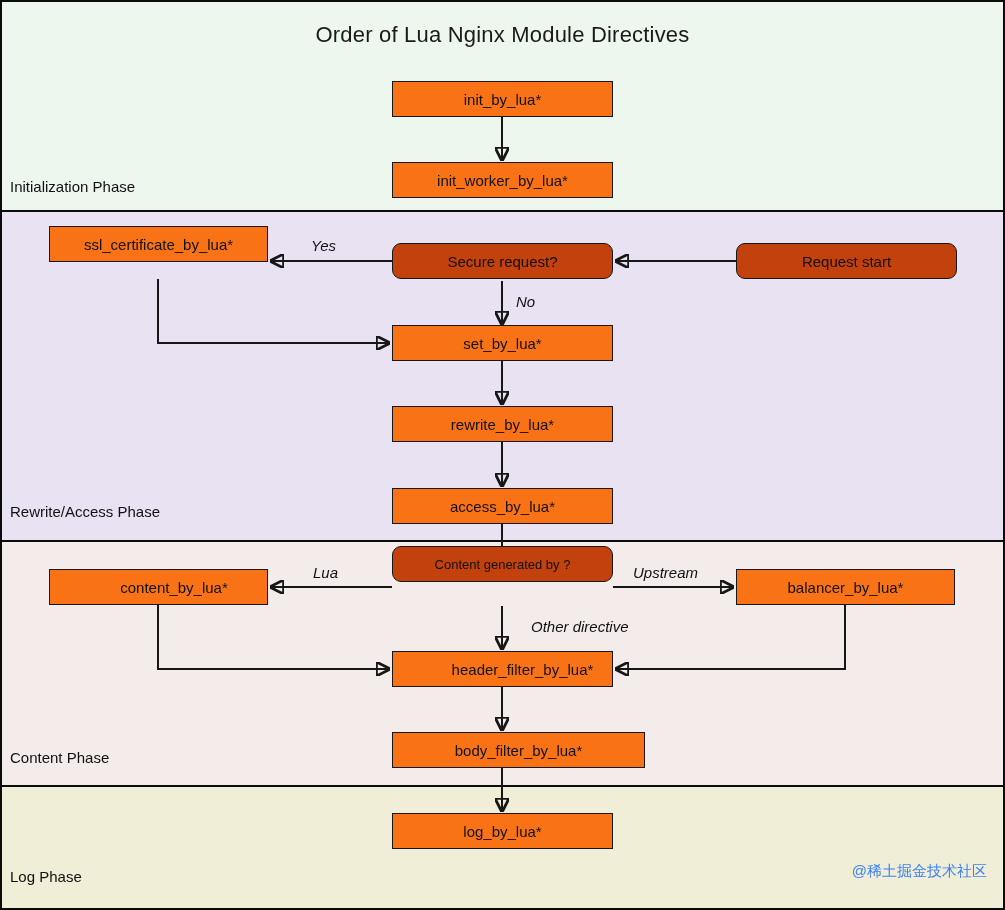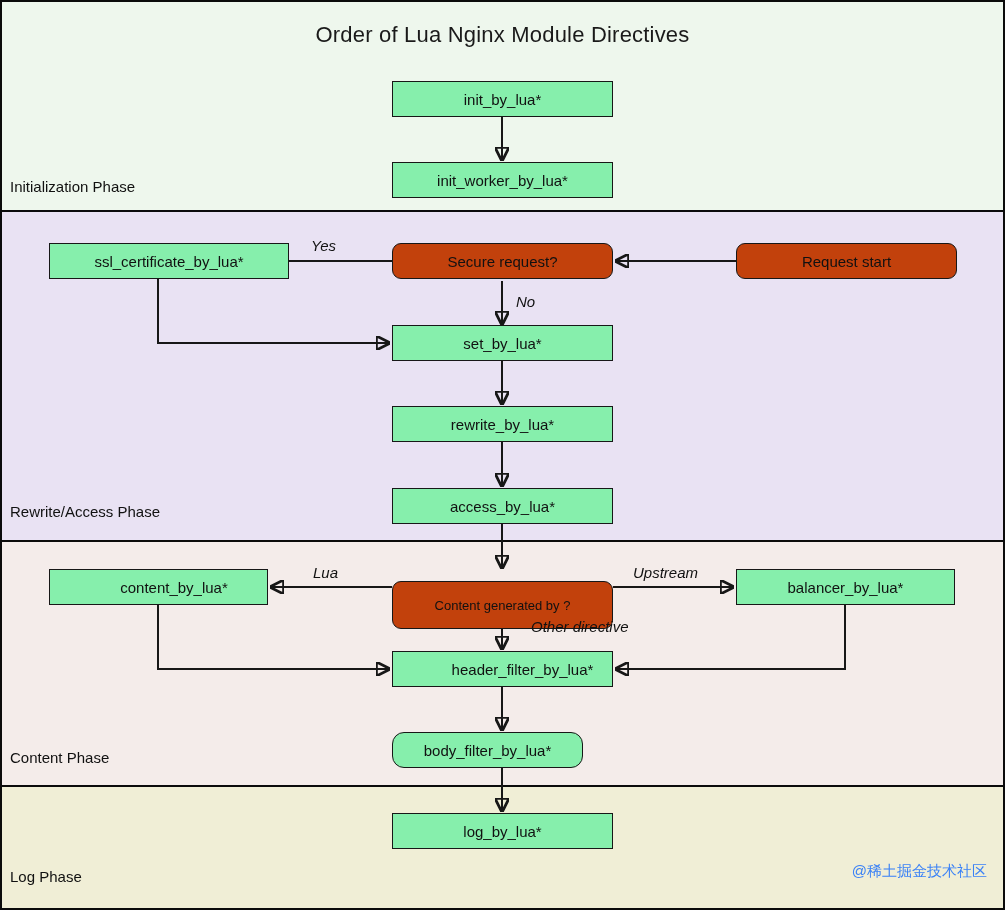"init_by_lua*" .node.proc { background: #86efac -> #f97316 }
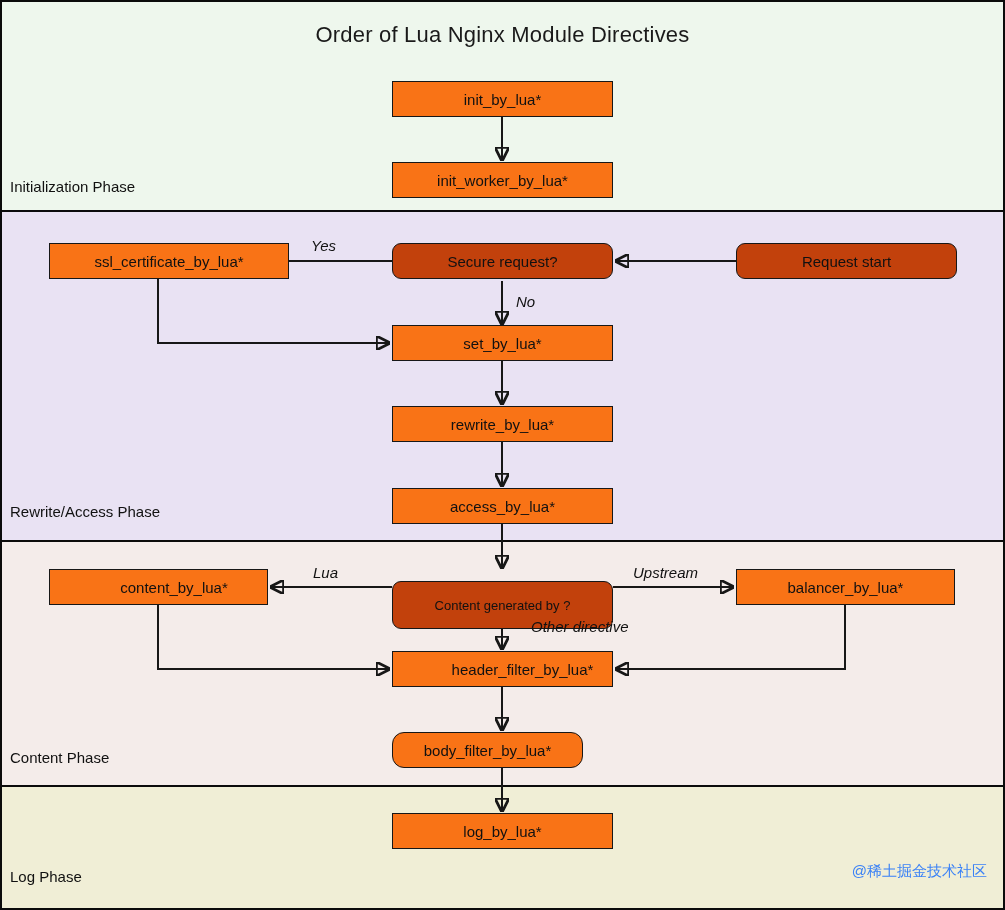"ssl_certificate_by_lua*" div.node { top: 243px -> 226px; width: 240px -> 219px }
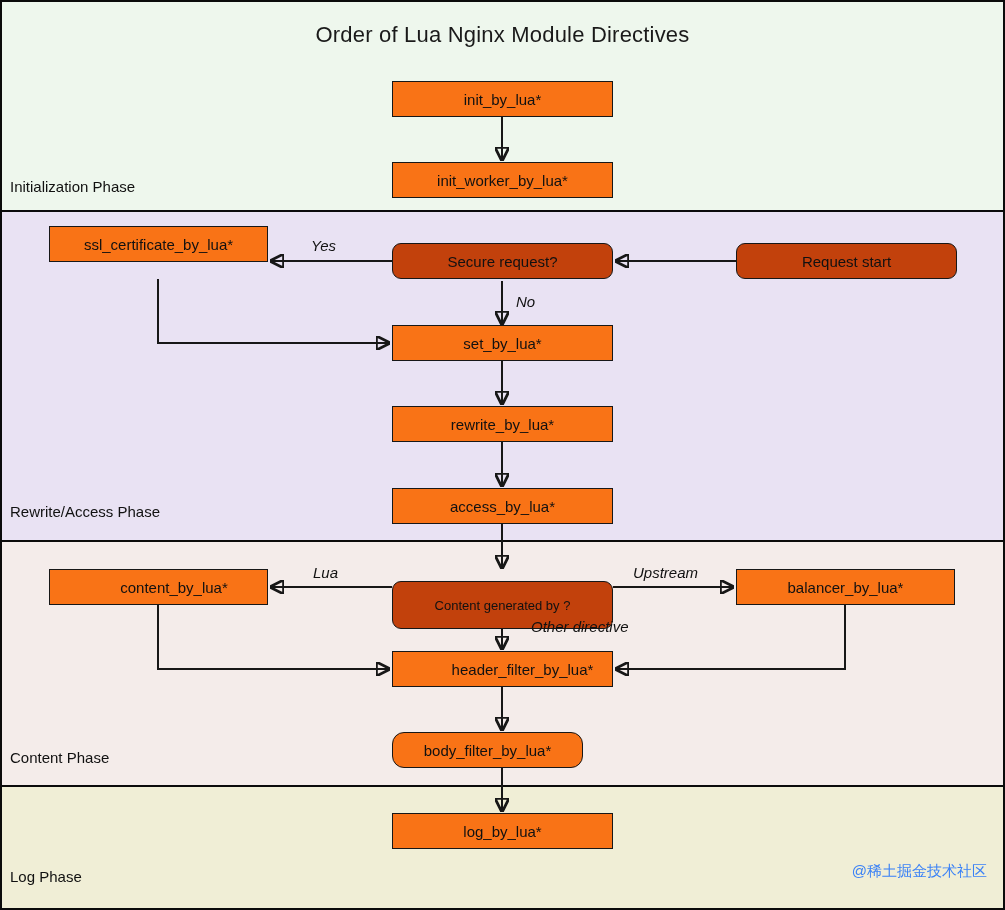"Content generated by ?" div.node { height: 48px -> 36px; top: 581px -> 546px }
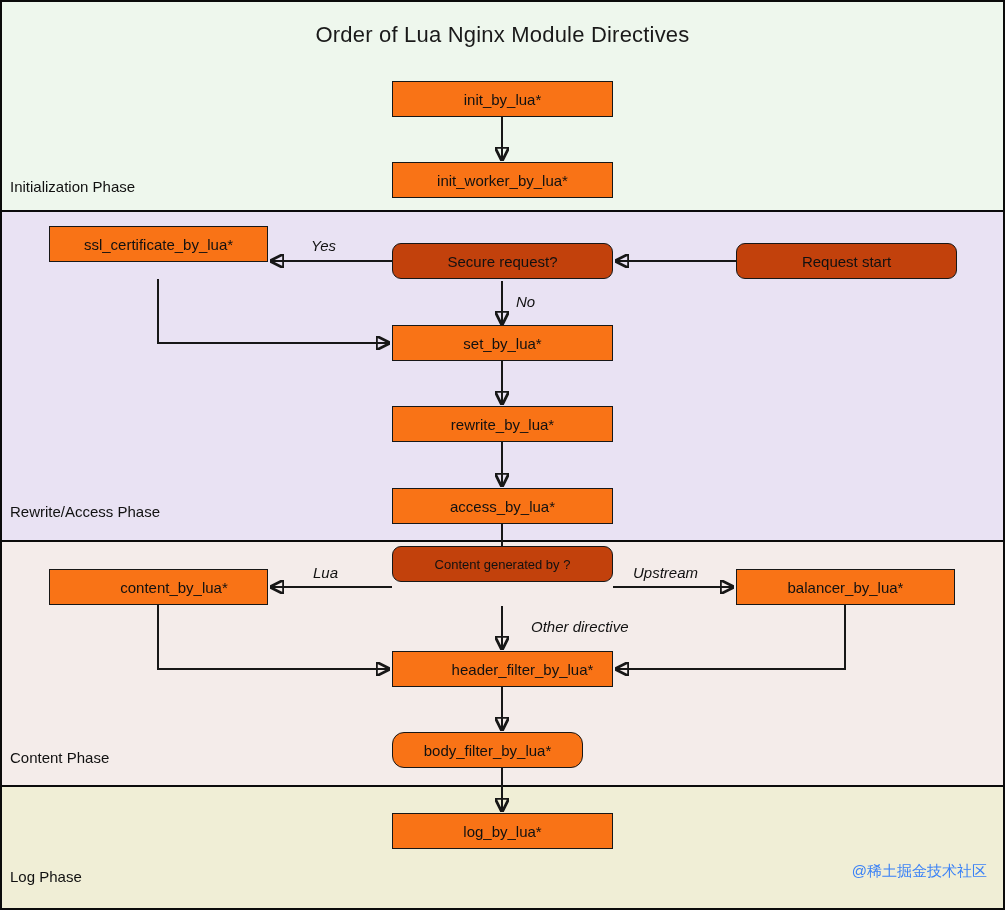"body_filter_by_lua*" div.node { border-radius: 12px -> none; width: 191px -> 253px }
